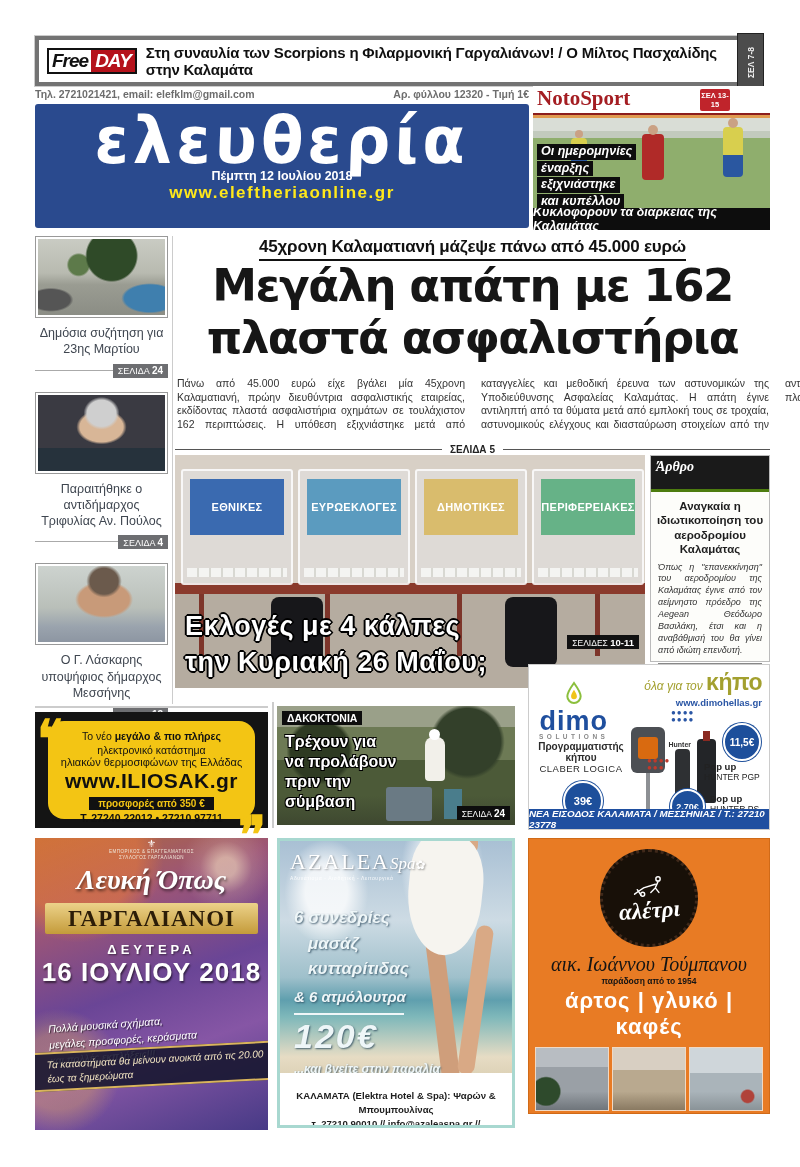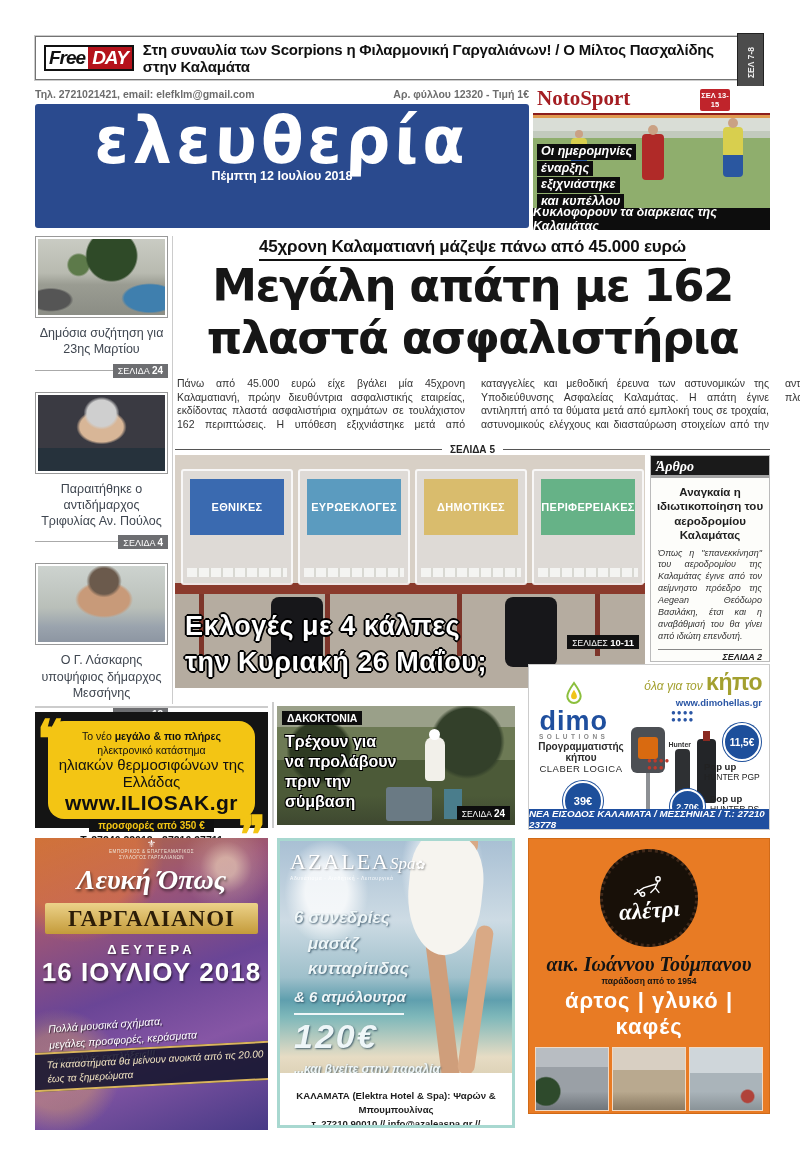"Free" .top-banner { border: 1px solid #737373 -> 4px solid #737373 }
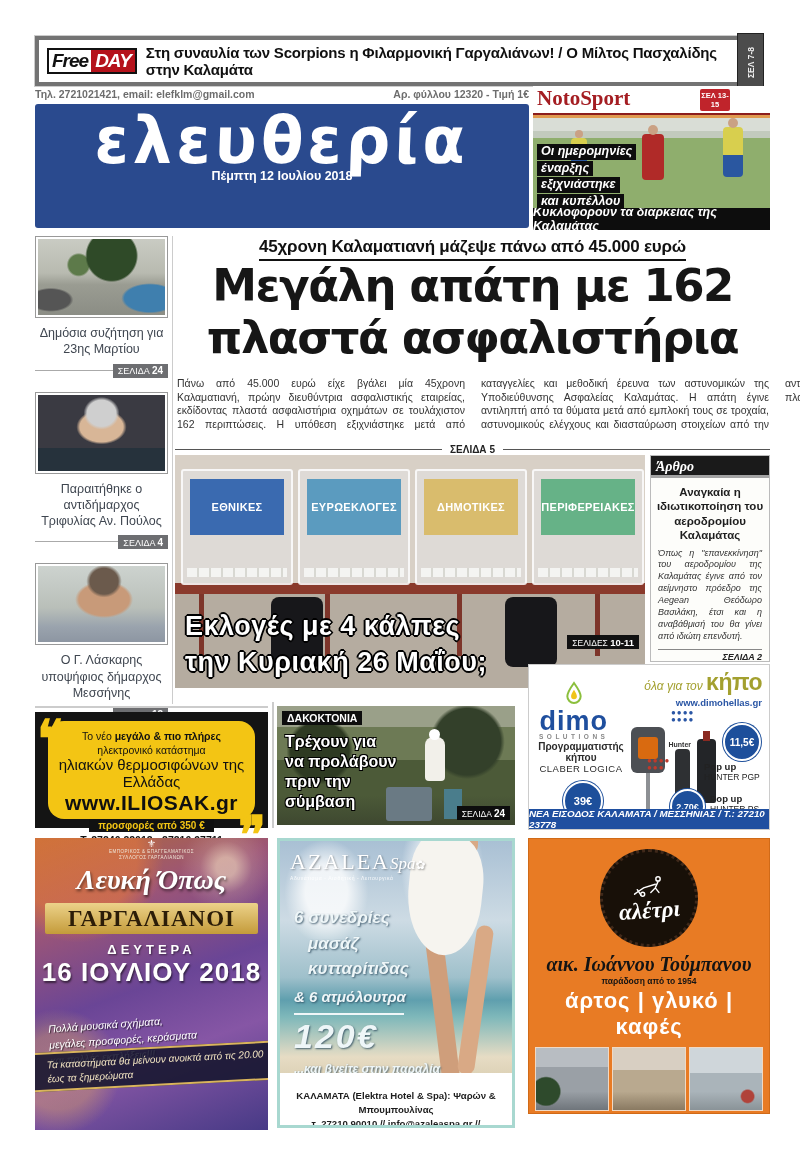"www.eleftheriaonline.gr" div.masthead-site { html: none -> <div>www.eleftheriaonline.gr</div> }
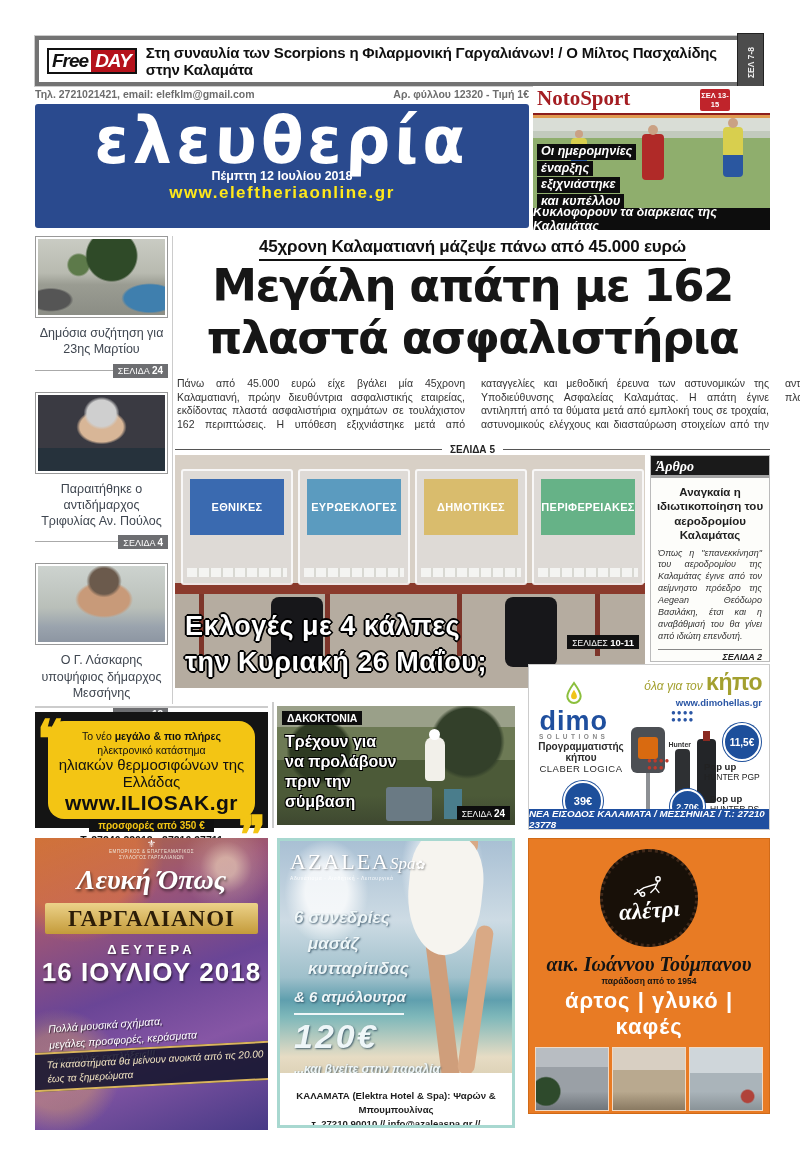"Άρθρο" .ar-head { border-bottom: 3px solid #a3a3a3 -> 3px solid #4d7c0f; padding: 1px 5px 0 -> 1px 5px 14px }
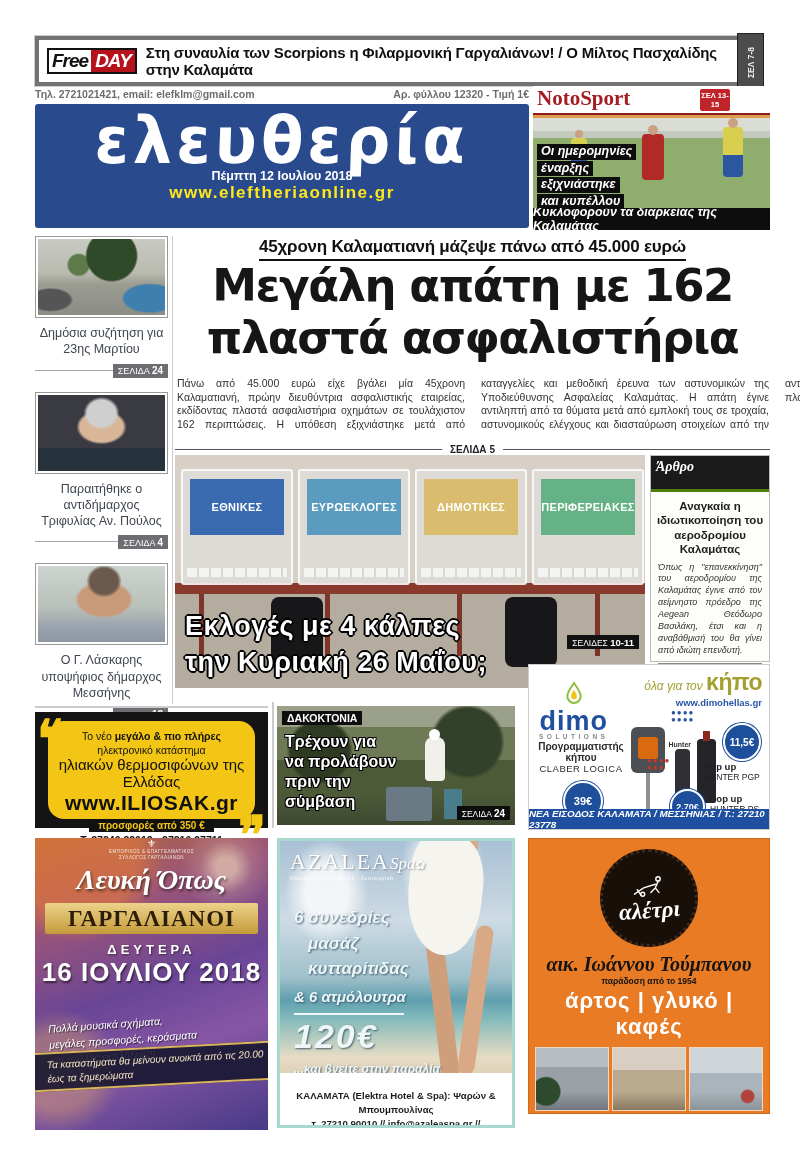"ηλιακών θερμοσιφώνων της Ελλάδας" .il-l3 { font-size: 15px -> 11px }
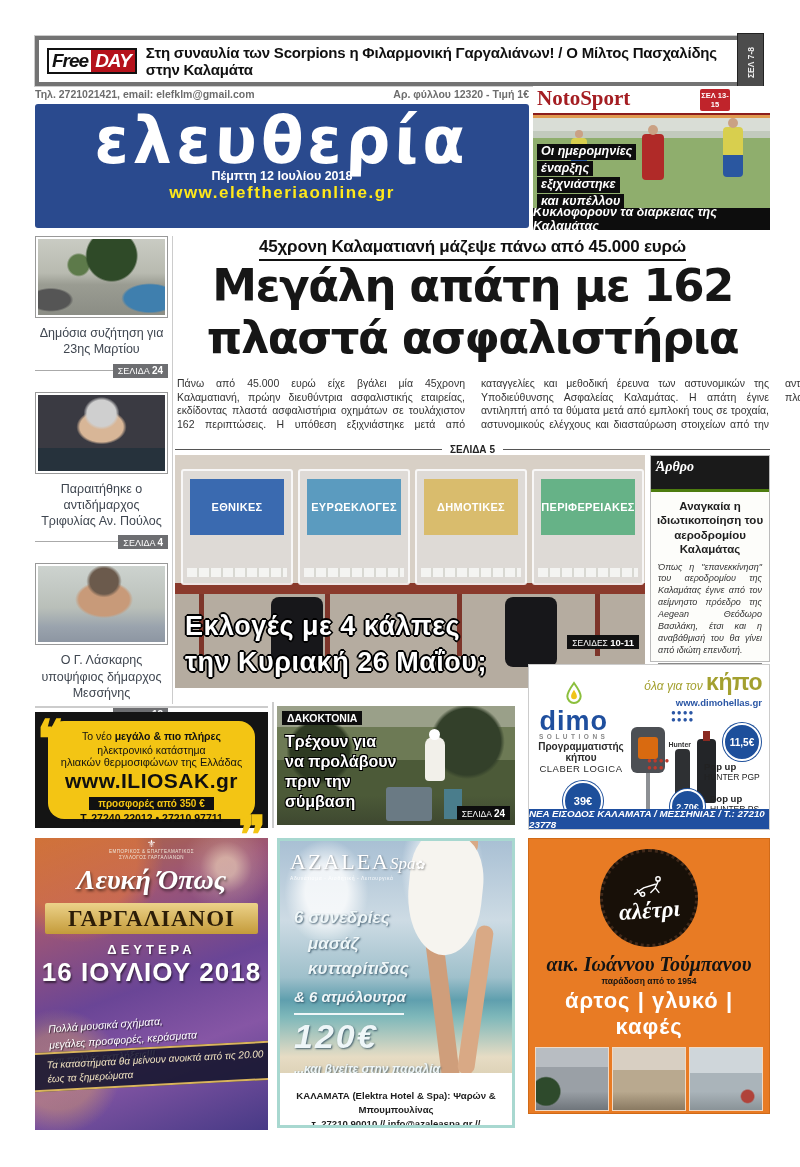"αικ. Ιωάννου Τούμπανου" .an-owner { font-weight: bold -> normal }
